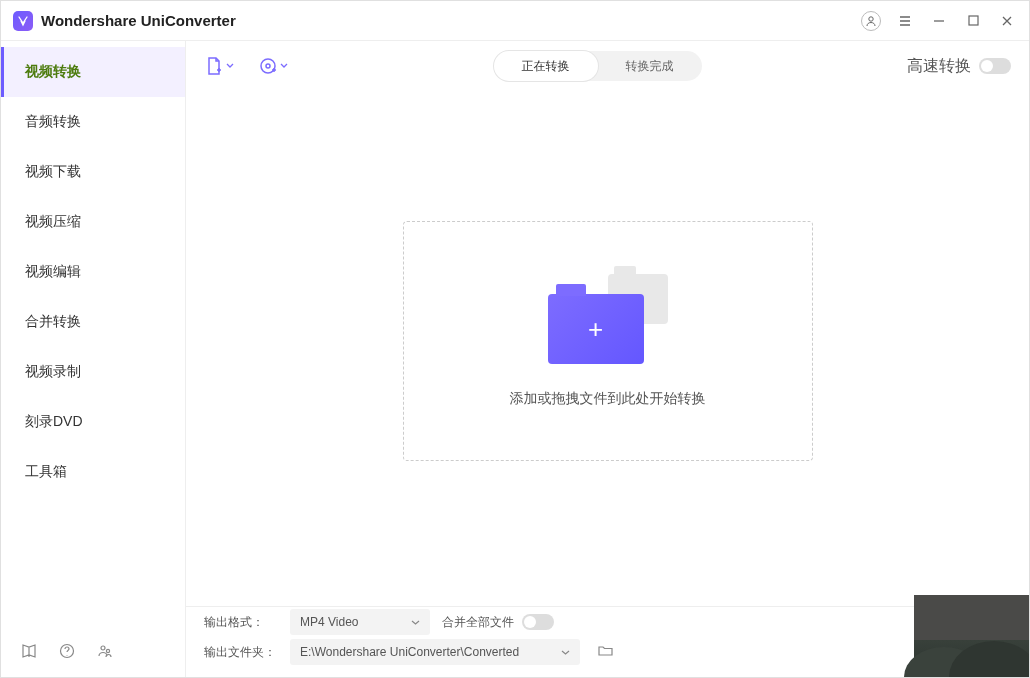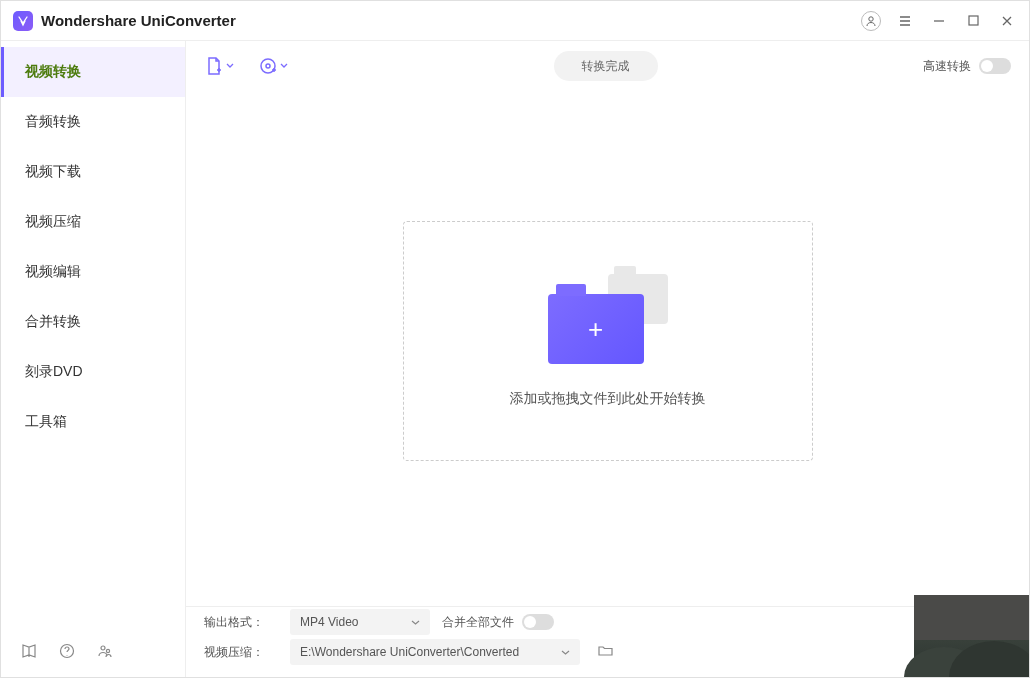"正在转换" div.tab { html: none -> <div> <span>正在转换</span> </div> }
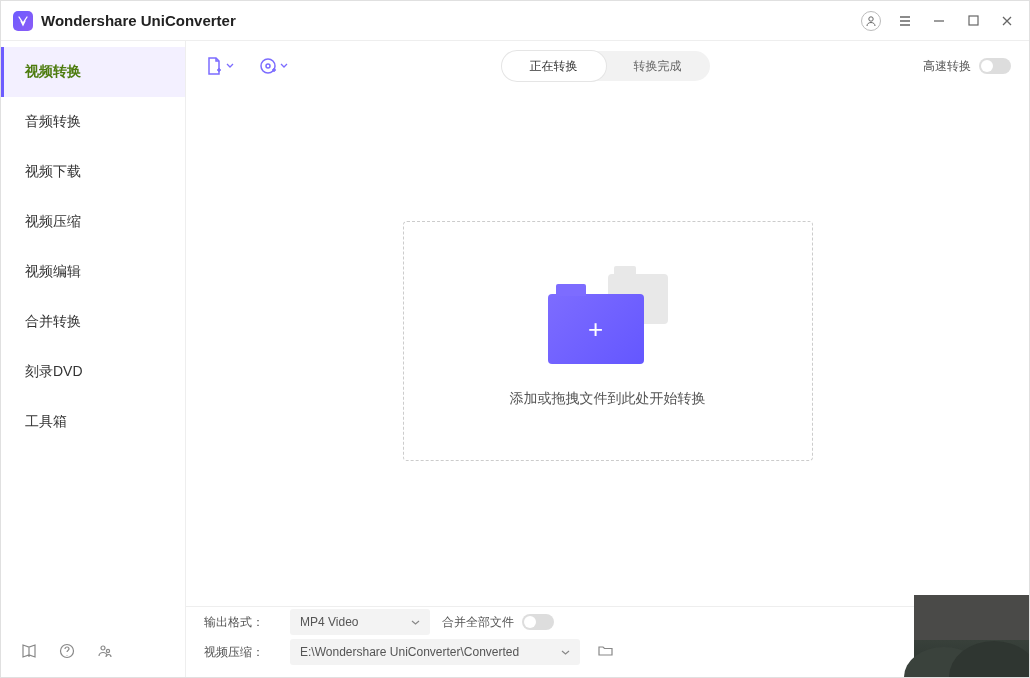"高速转换" .toolbar .fast { font-size: 12px -> 16px }
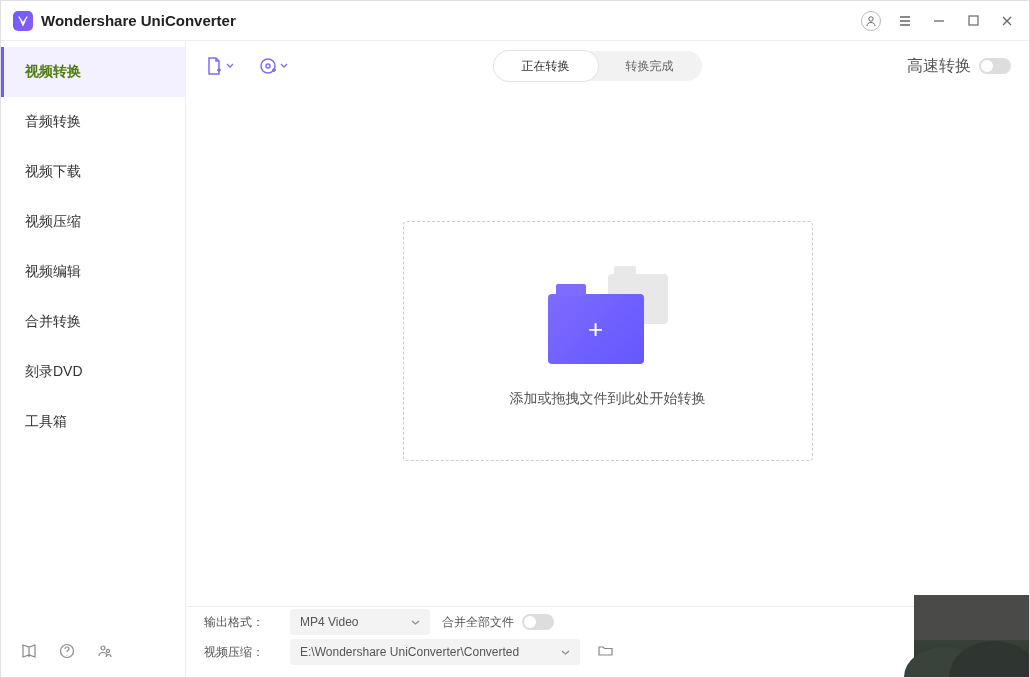"视频录制" div.nav-item { html: none -> <div> <span>视频录制</span> </div> }
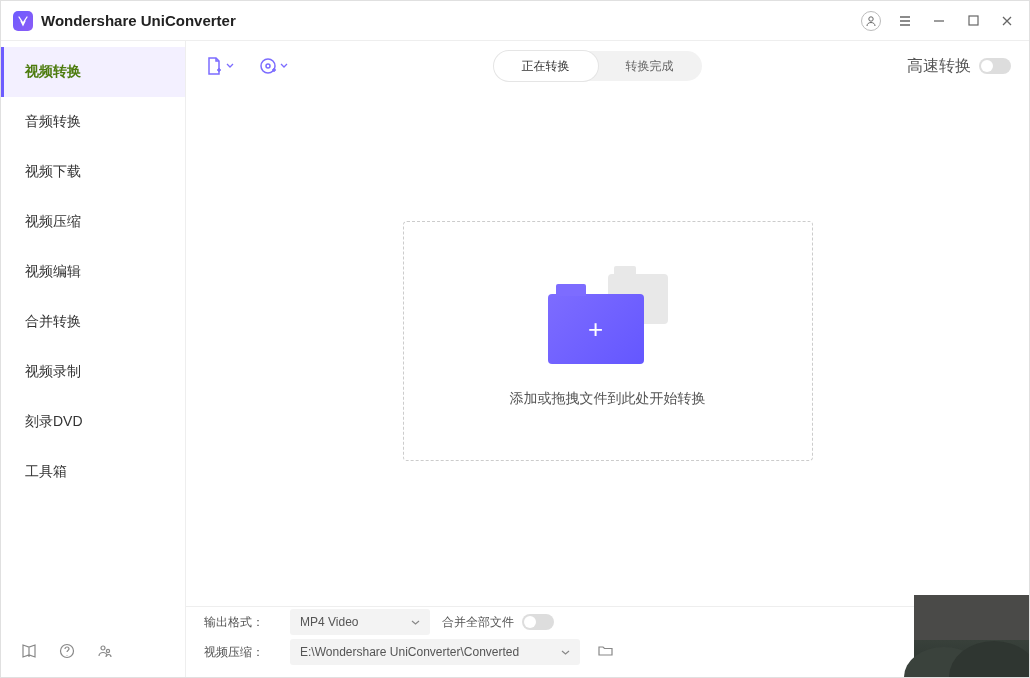"视频压缩：" span.label { text: 视频压缩 -> 输出文件夹 }
